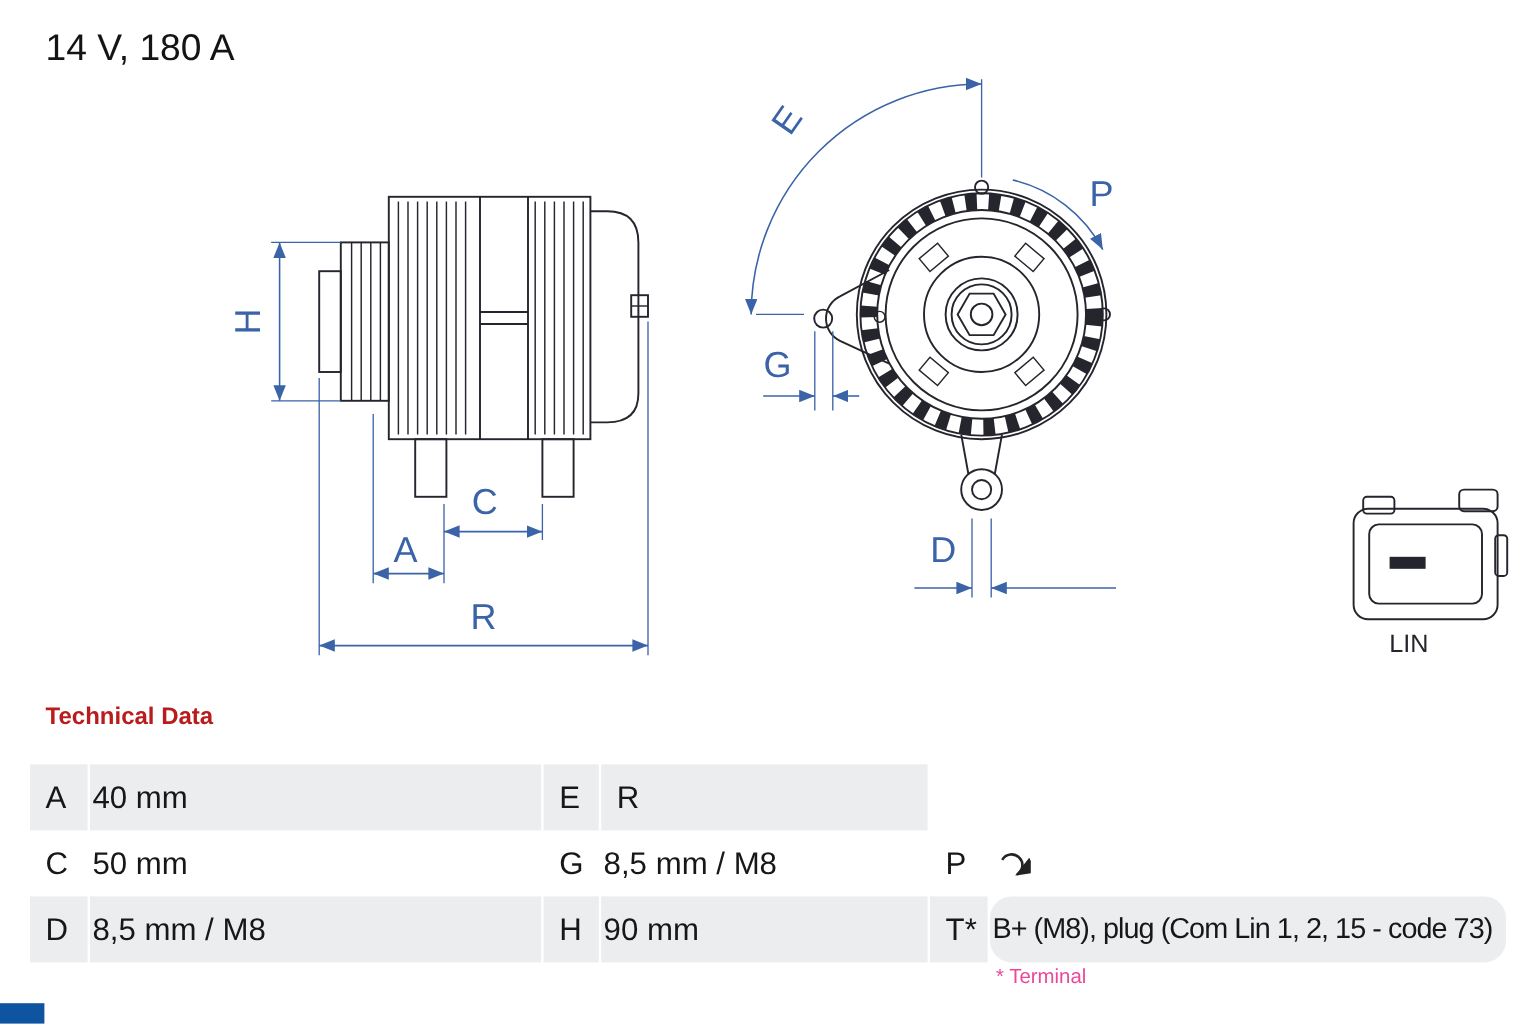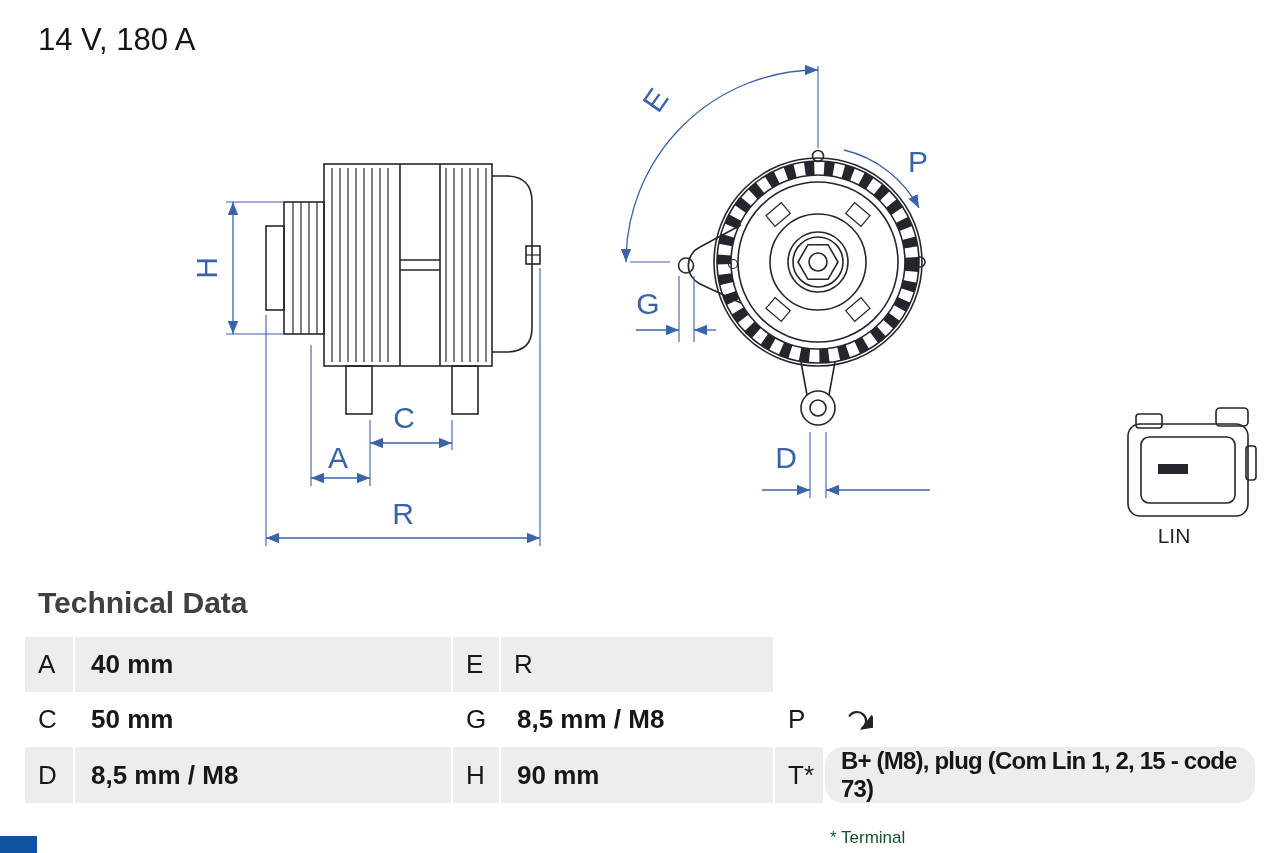"Technical Data" .tech-heading { color: #404040 -> #b91c1c; font-size: 30px -> 20px }
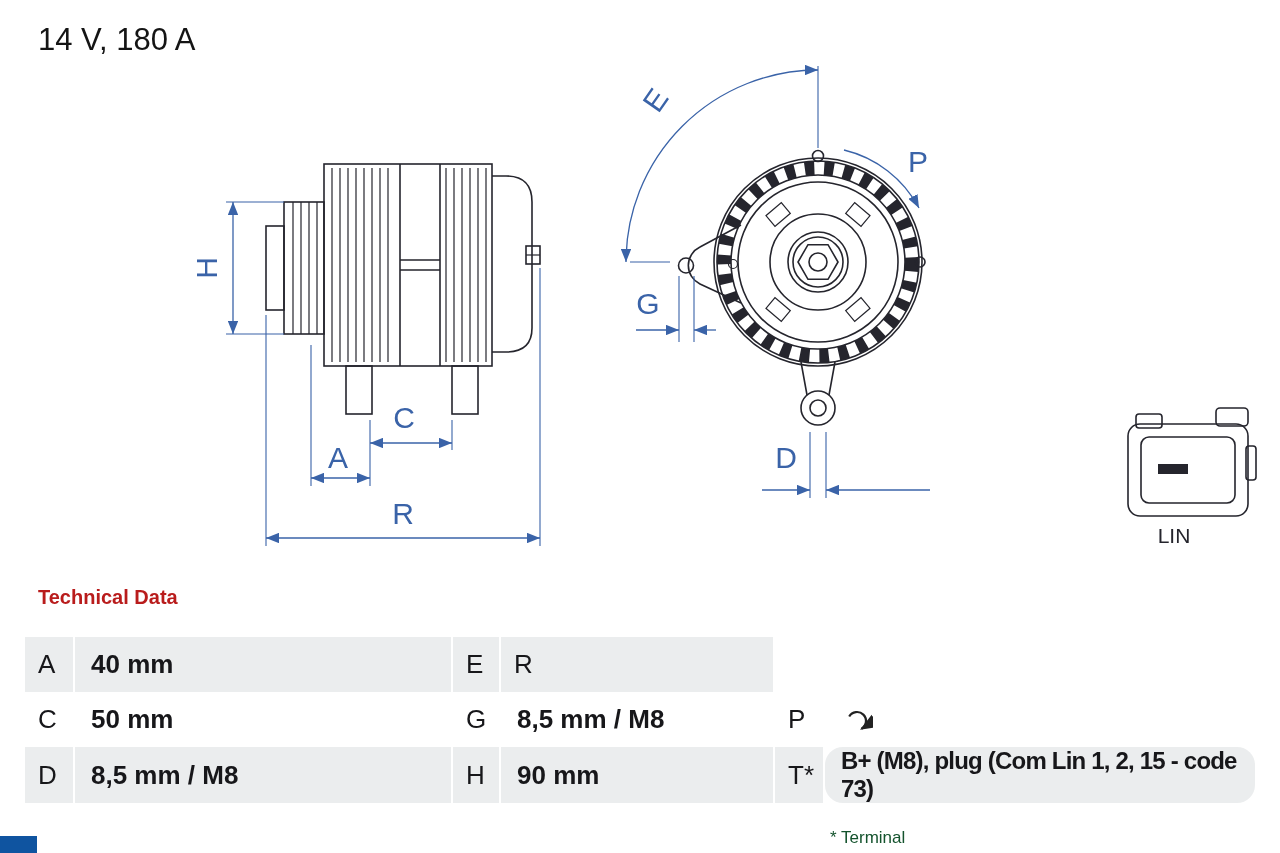"40 mm" .cell.val { font-weight: bold -> none; padding-left: 16px -> 2px }
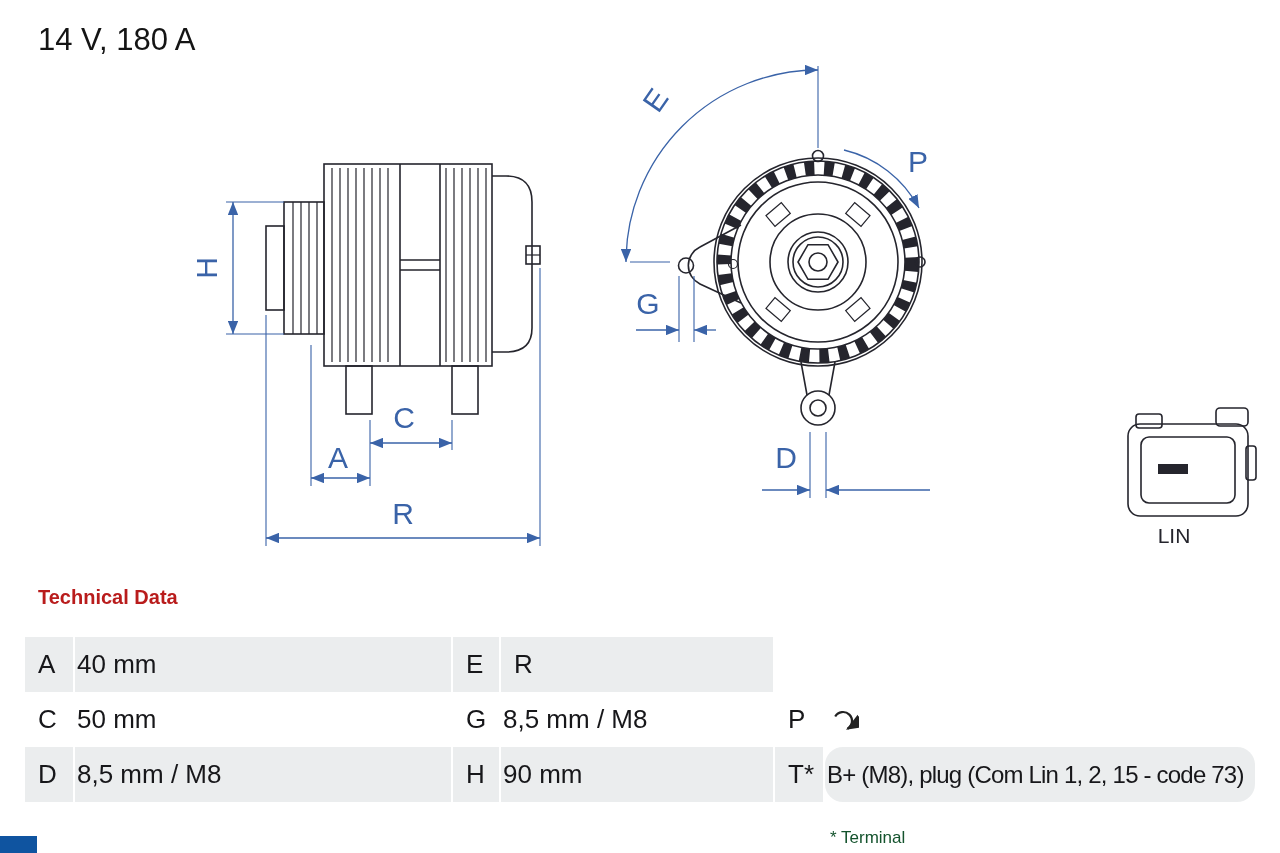"* Terminal" .footnote { color: #14532d -> #ec4899; top: 828px -> 804px }
